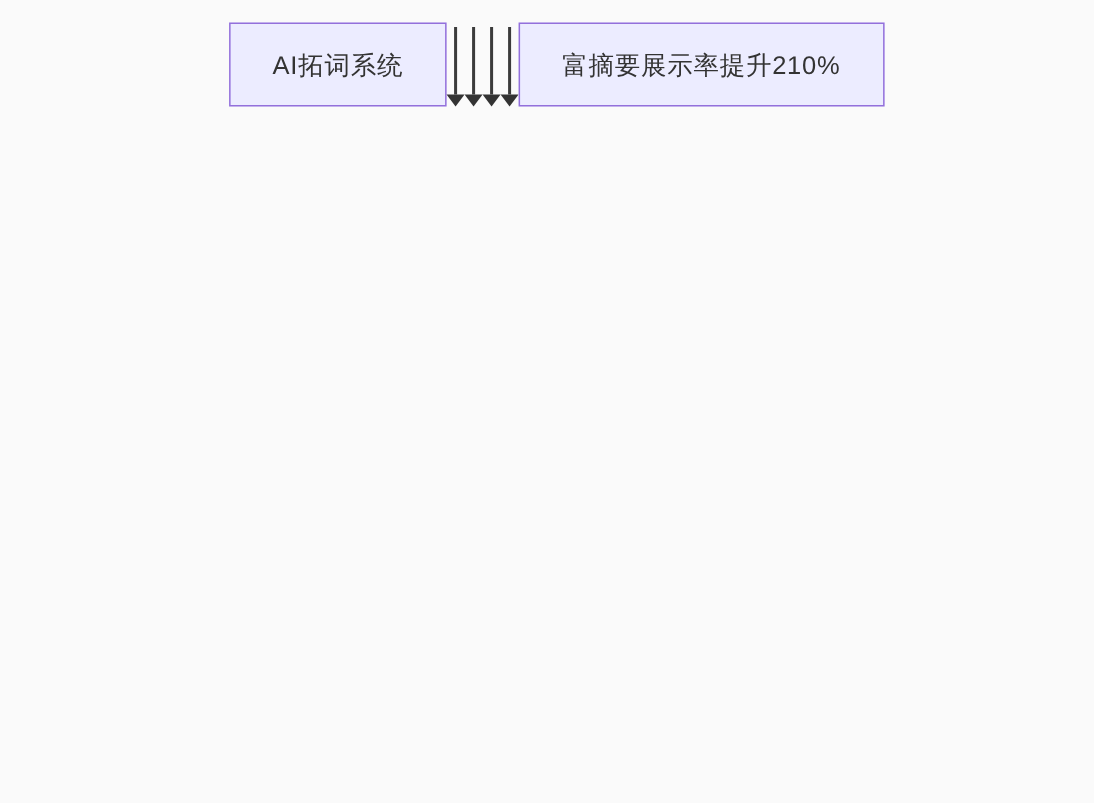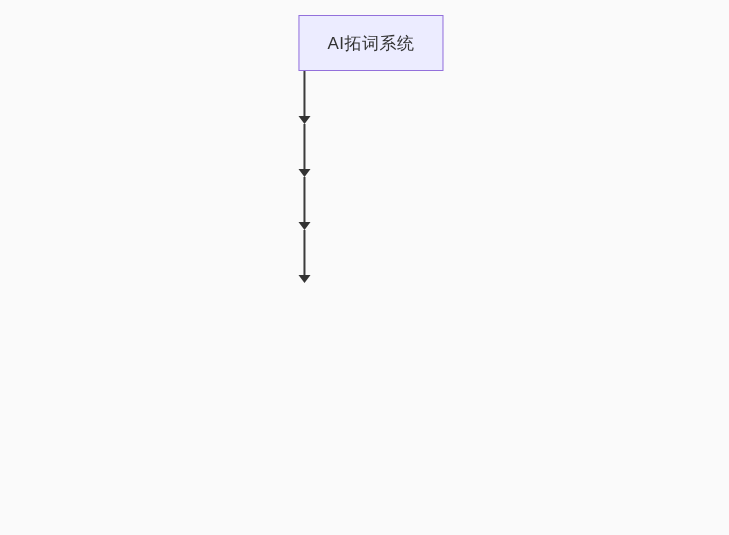"AI拓词系统" .flow-column { align-items: flex-start -> flex-end; flex-direction: column -> row }
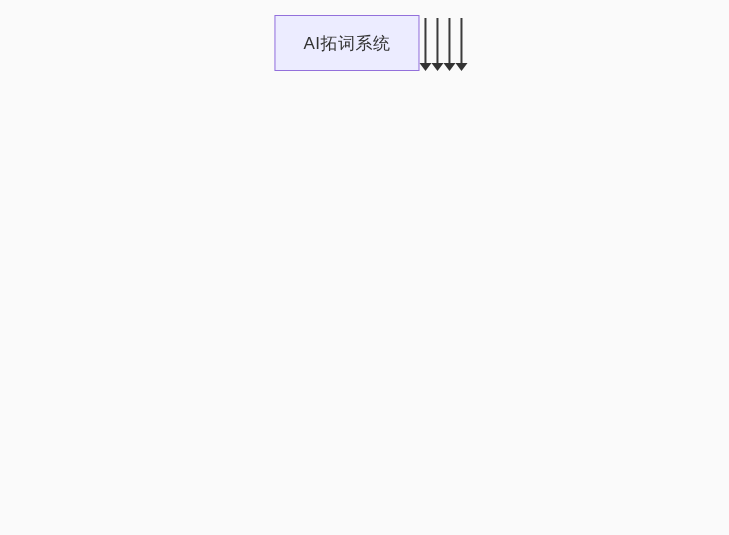"富摘要展示率提升210%" div.node { html: none -> <div> <span>富摘要展示率提升210%</span> </div> }
